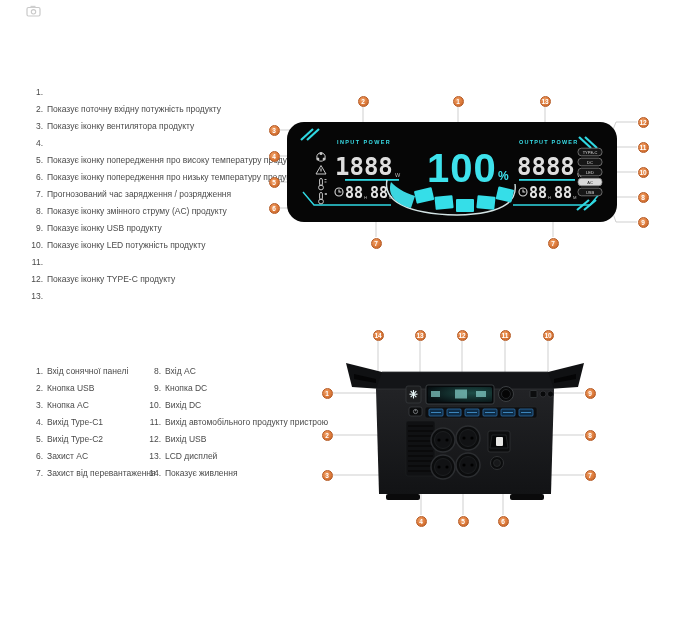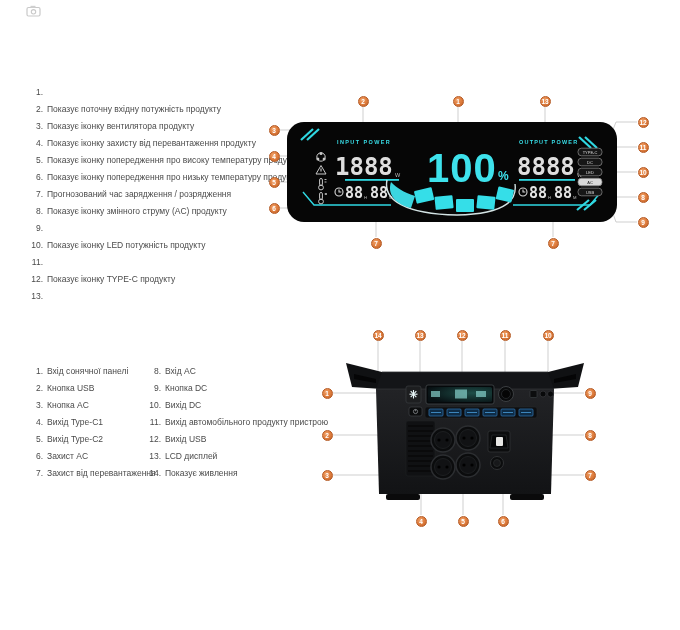"Показує іконку захисту від" span { html: <span>Показує іконку захисту від перевантаження продукту</span> -> none }
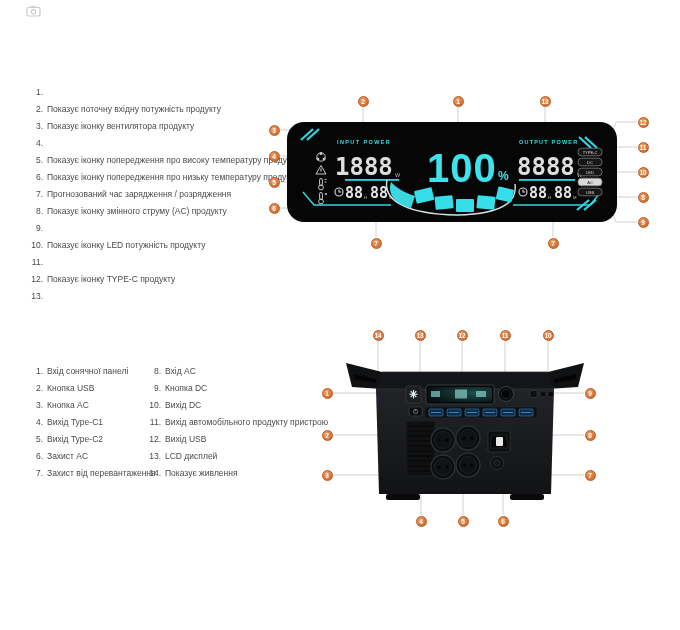"Показує іконку USB продукту" span { html: none -> <span>Показує іконку USB продукту</span> }
